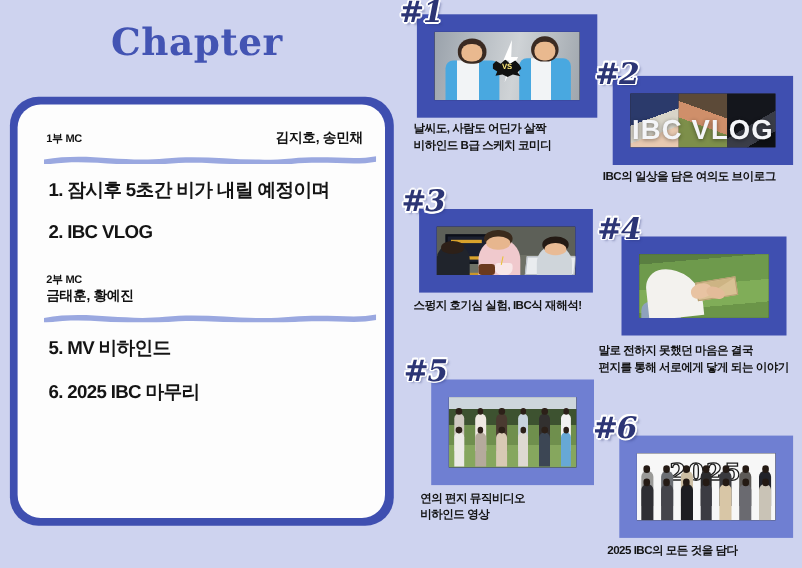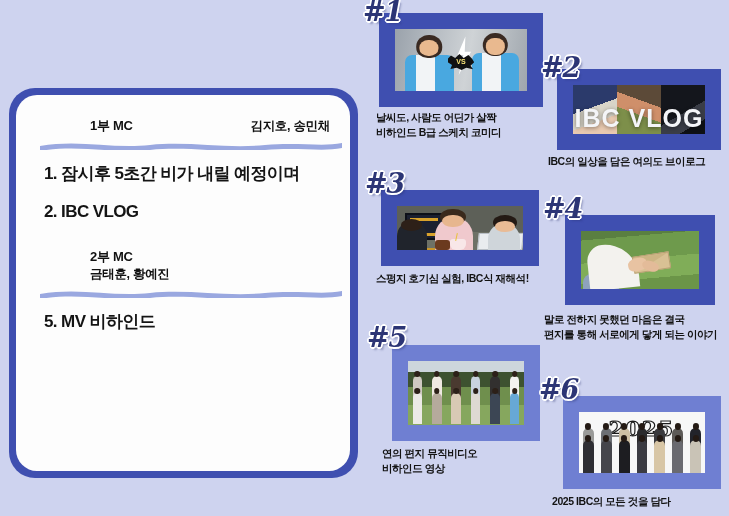"Chapter" div.page-title { html: none -> <div>Chapter</div> }
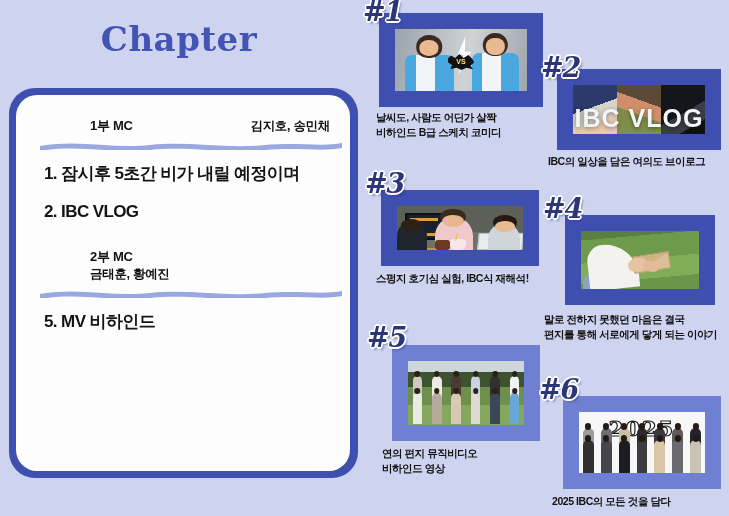"1부 MC" .mc-label { font-size: 13px -> 10px; margin-left: 48px -> none }
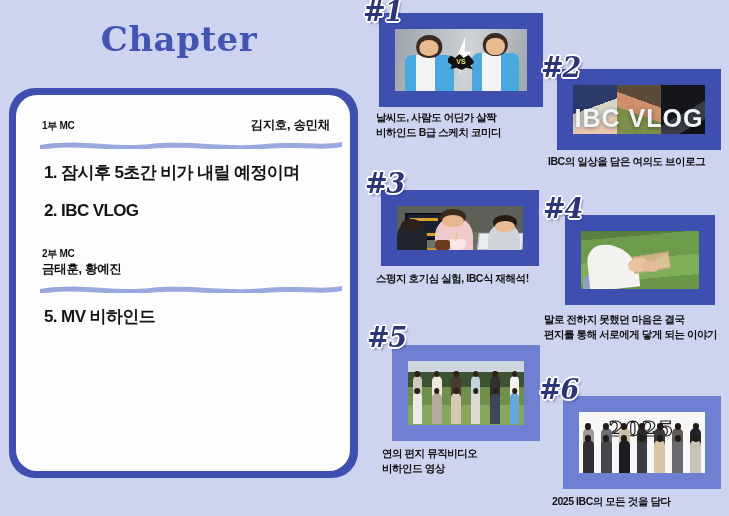"6. 2025 IBC 마무리" div.agenda-item { html: none -> <div>6. 2025 IBC 마무리</div> }
